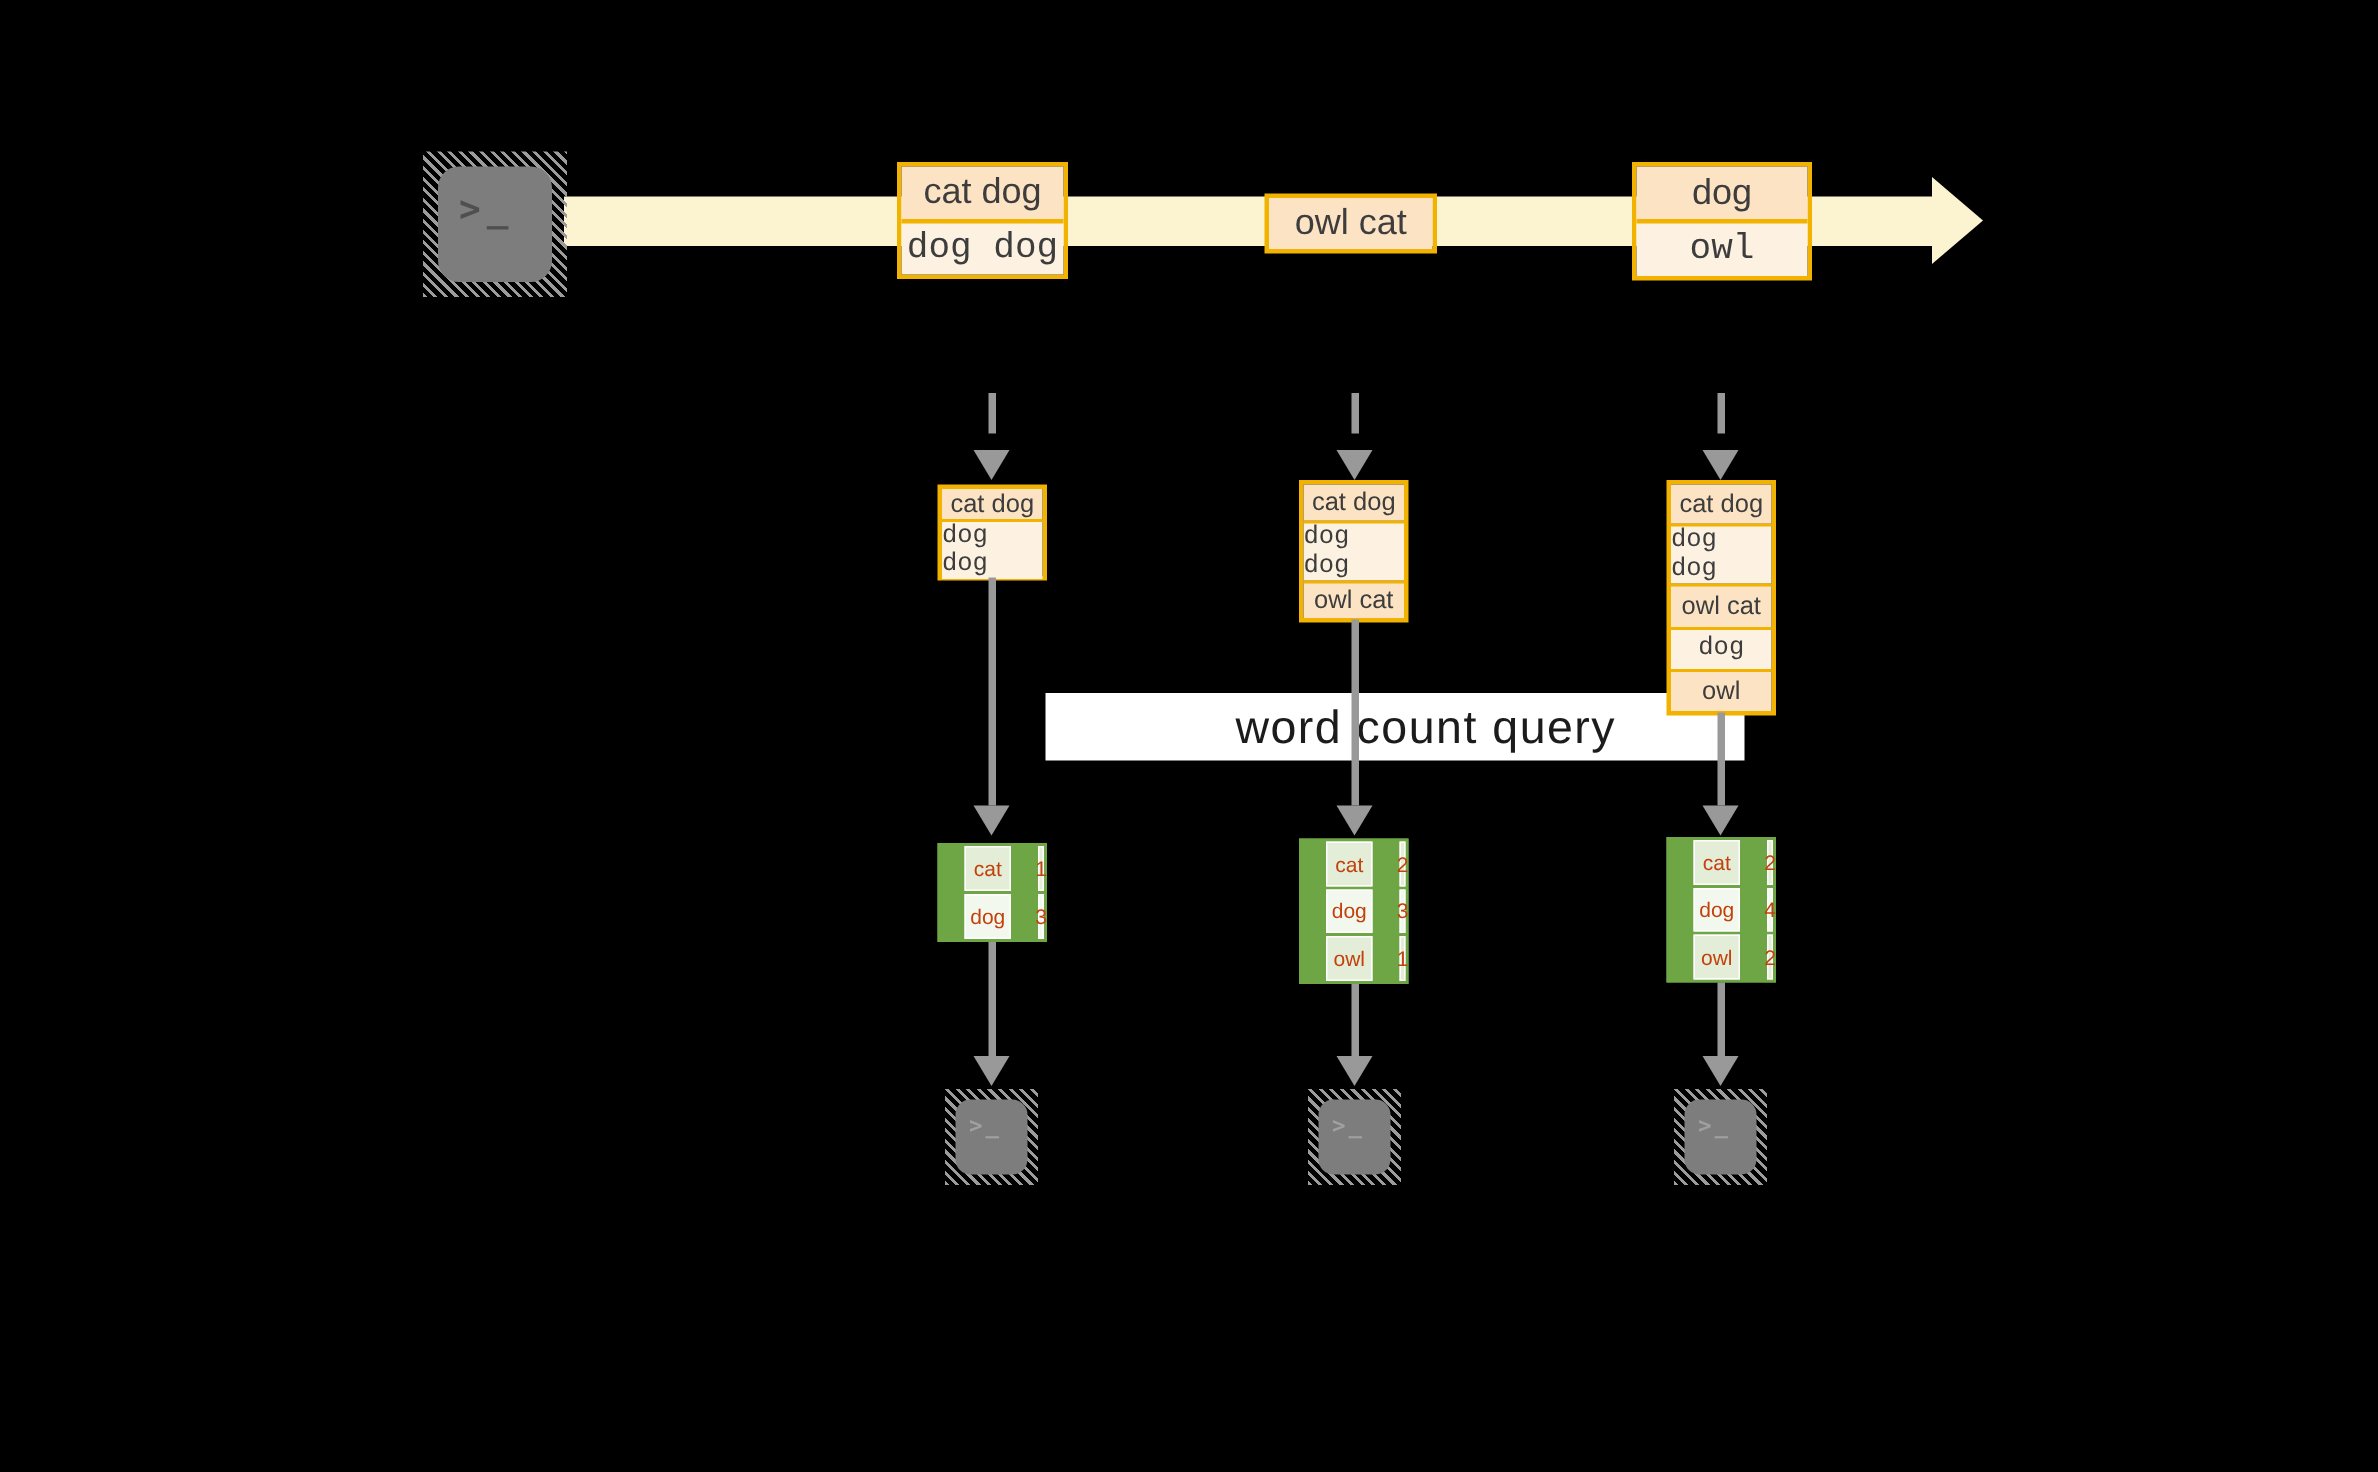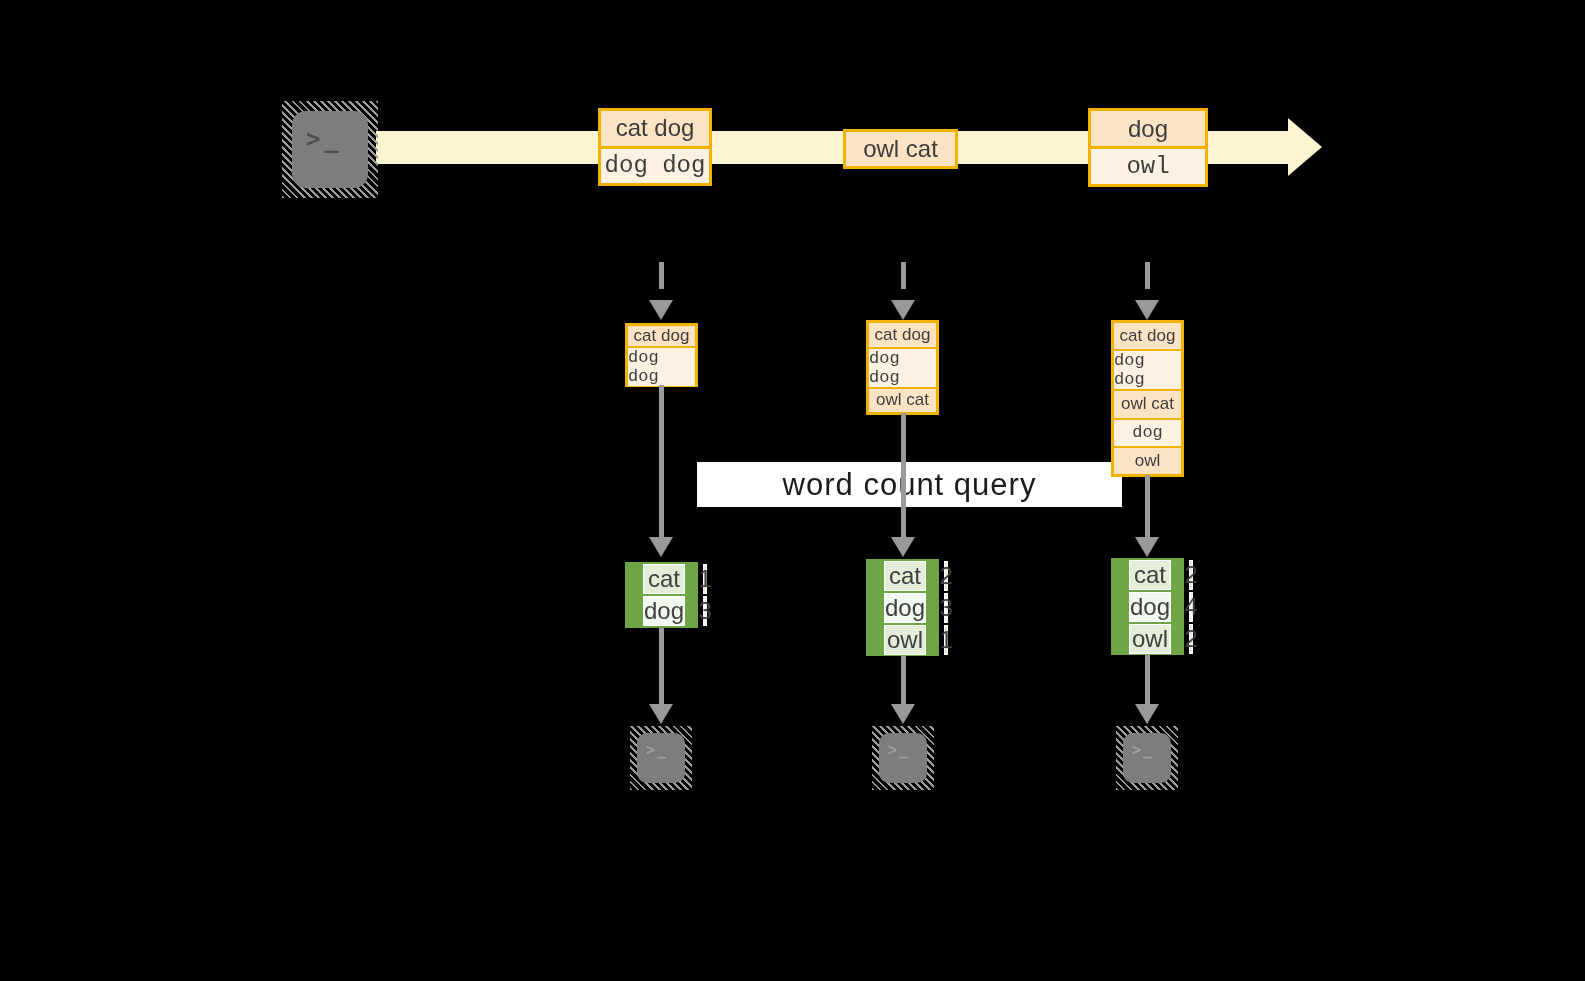"word count query" .query-box { padding-left: none -> 41px }
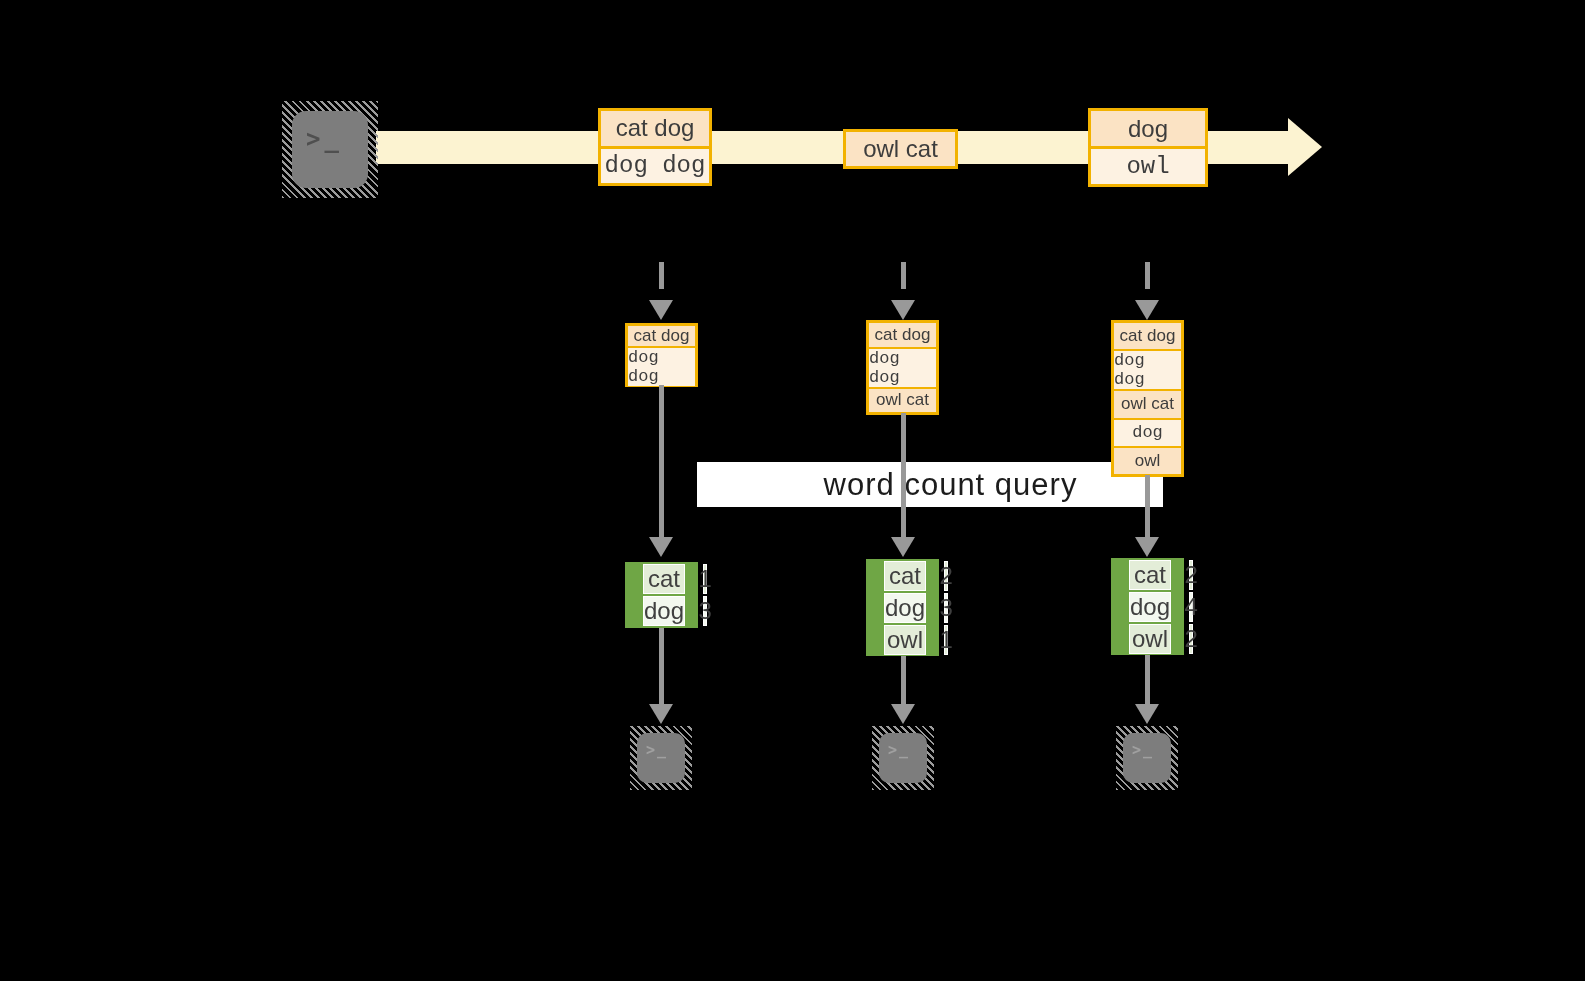"cat" .gcell { color: #404040 -> #c2410c; font-size: 24px -> 14px }
